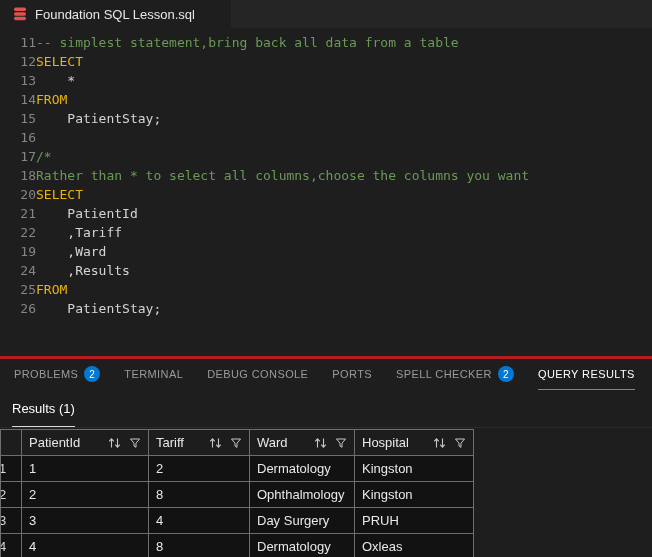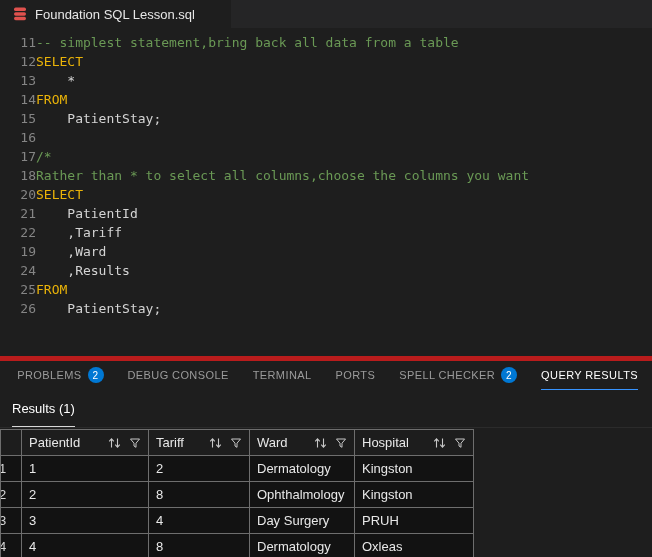"PROBLEMS" .panelbar { border-top: 5px solid #b91c1c -> 3px solid #b91c1c; justify-content: flex-end -> none }
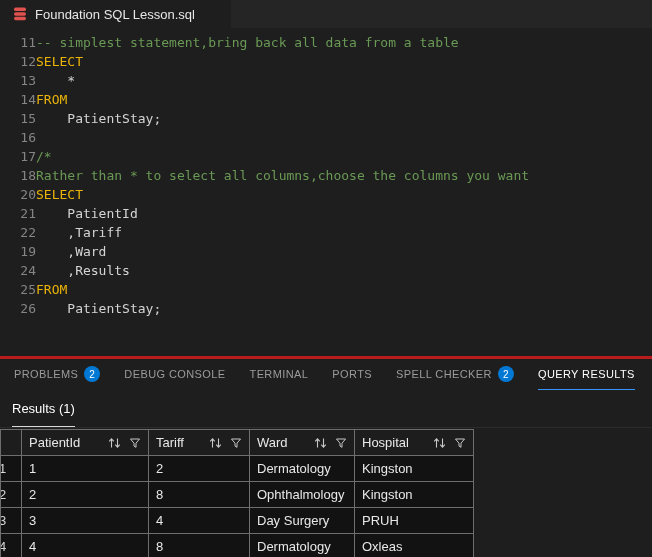"DEBUG CONSOLE" div.ptab { order: before "TERMINAL" -> after "TERMINAL" }
